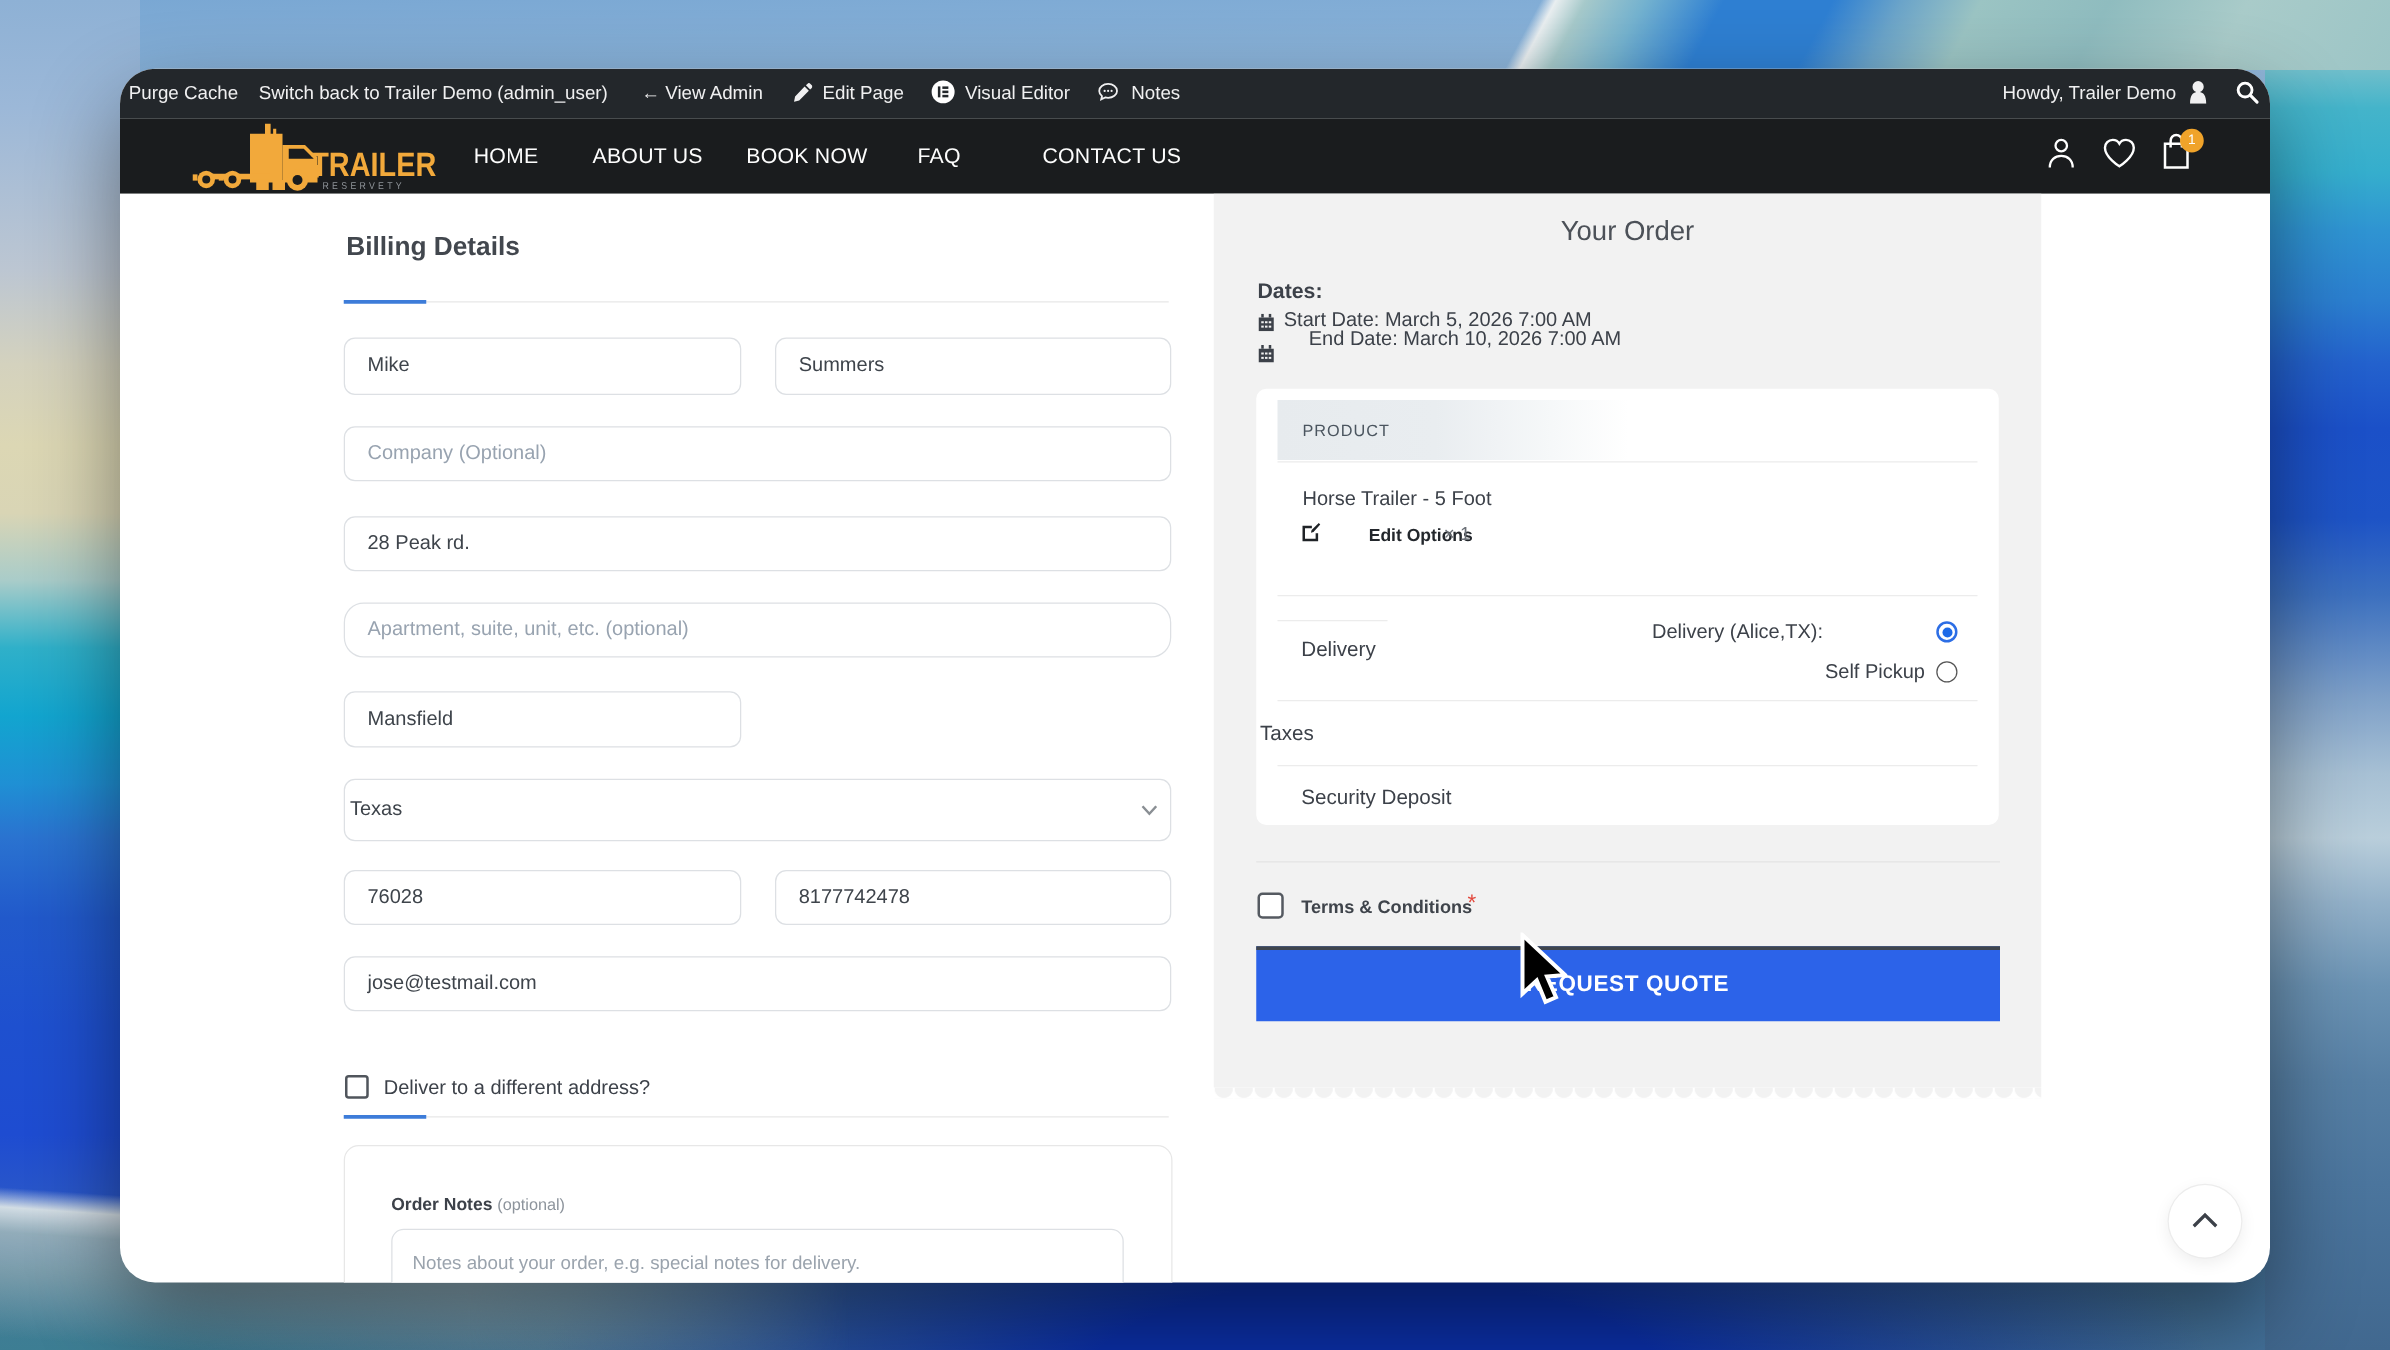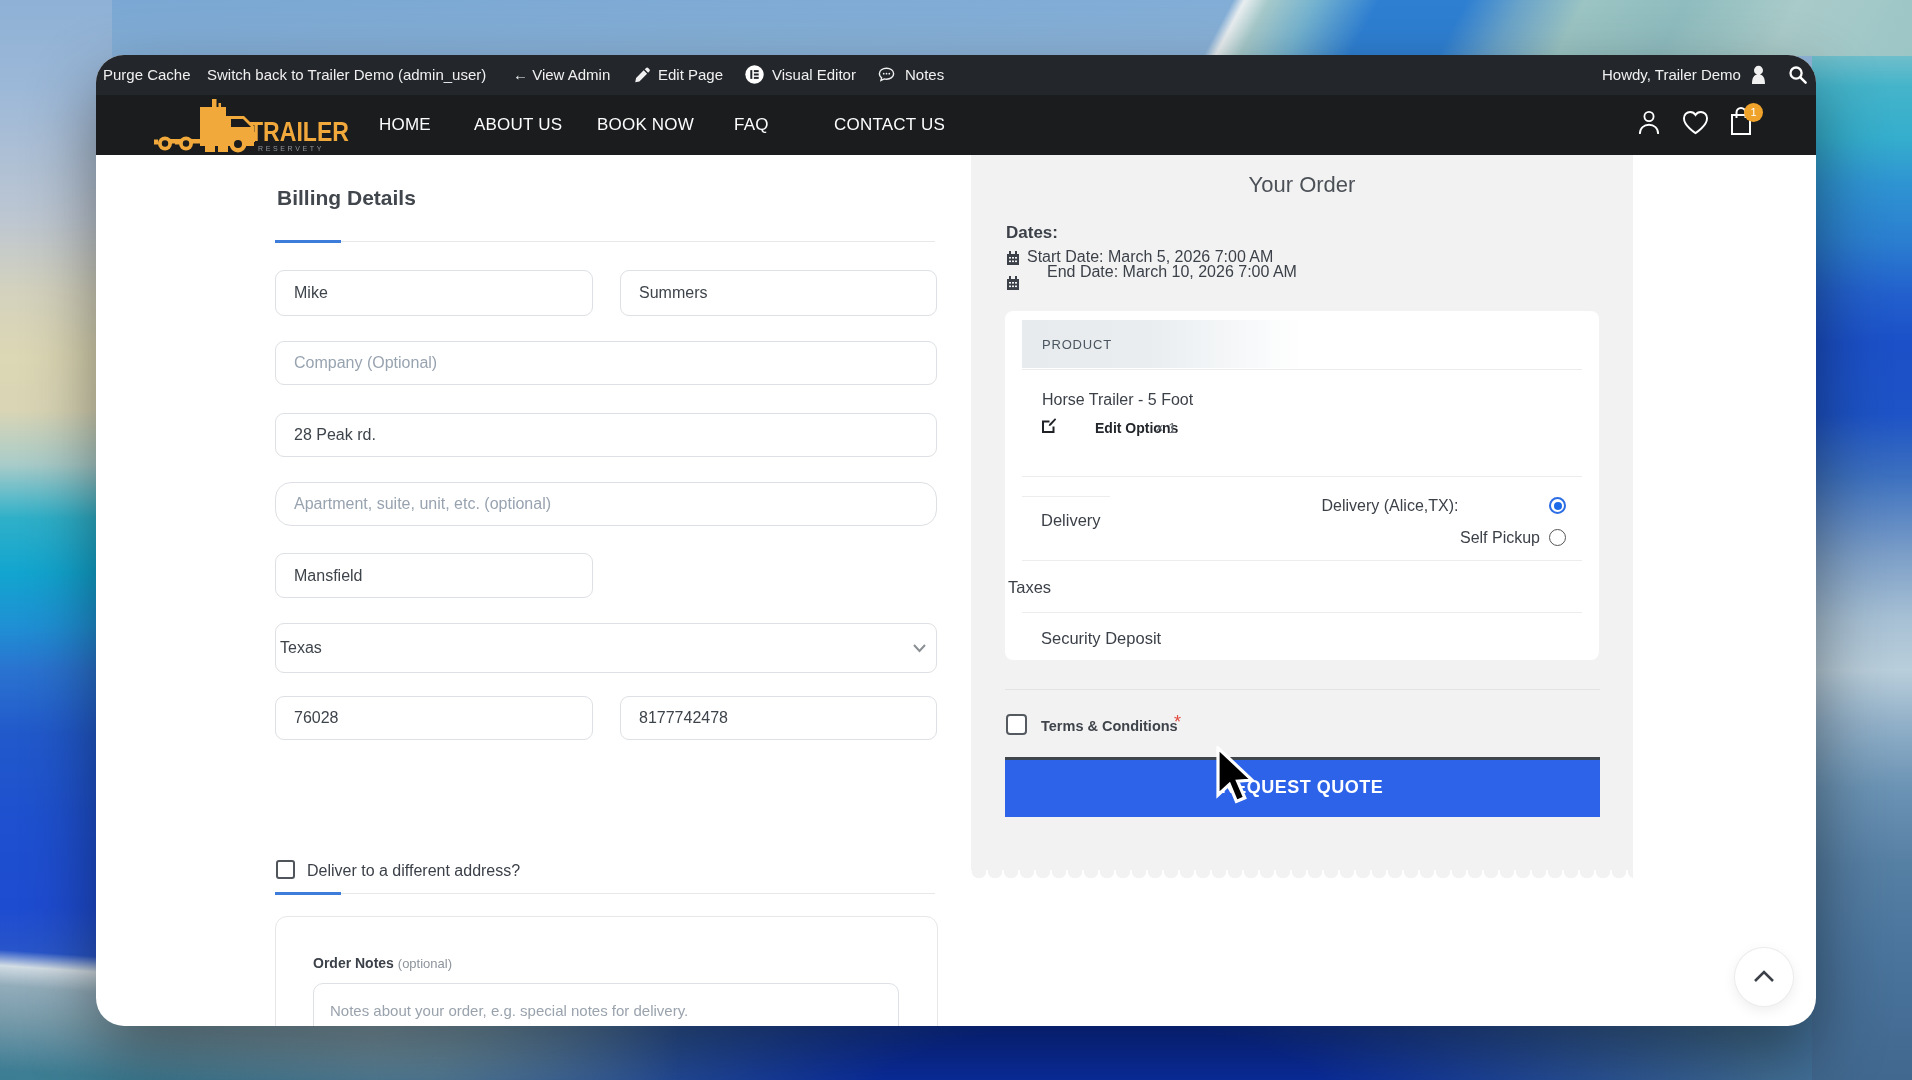"jose@testmail.com" div.fld { html: none -> <div> <span>jose@testmail.com</span> </div> }
